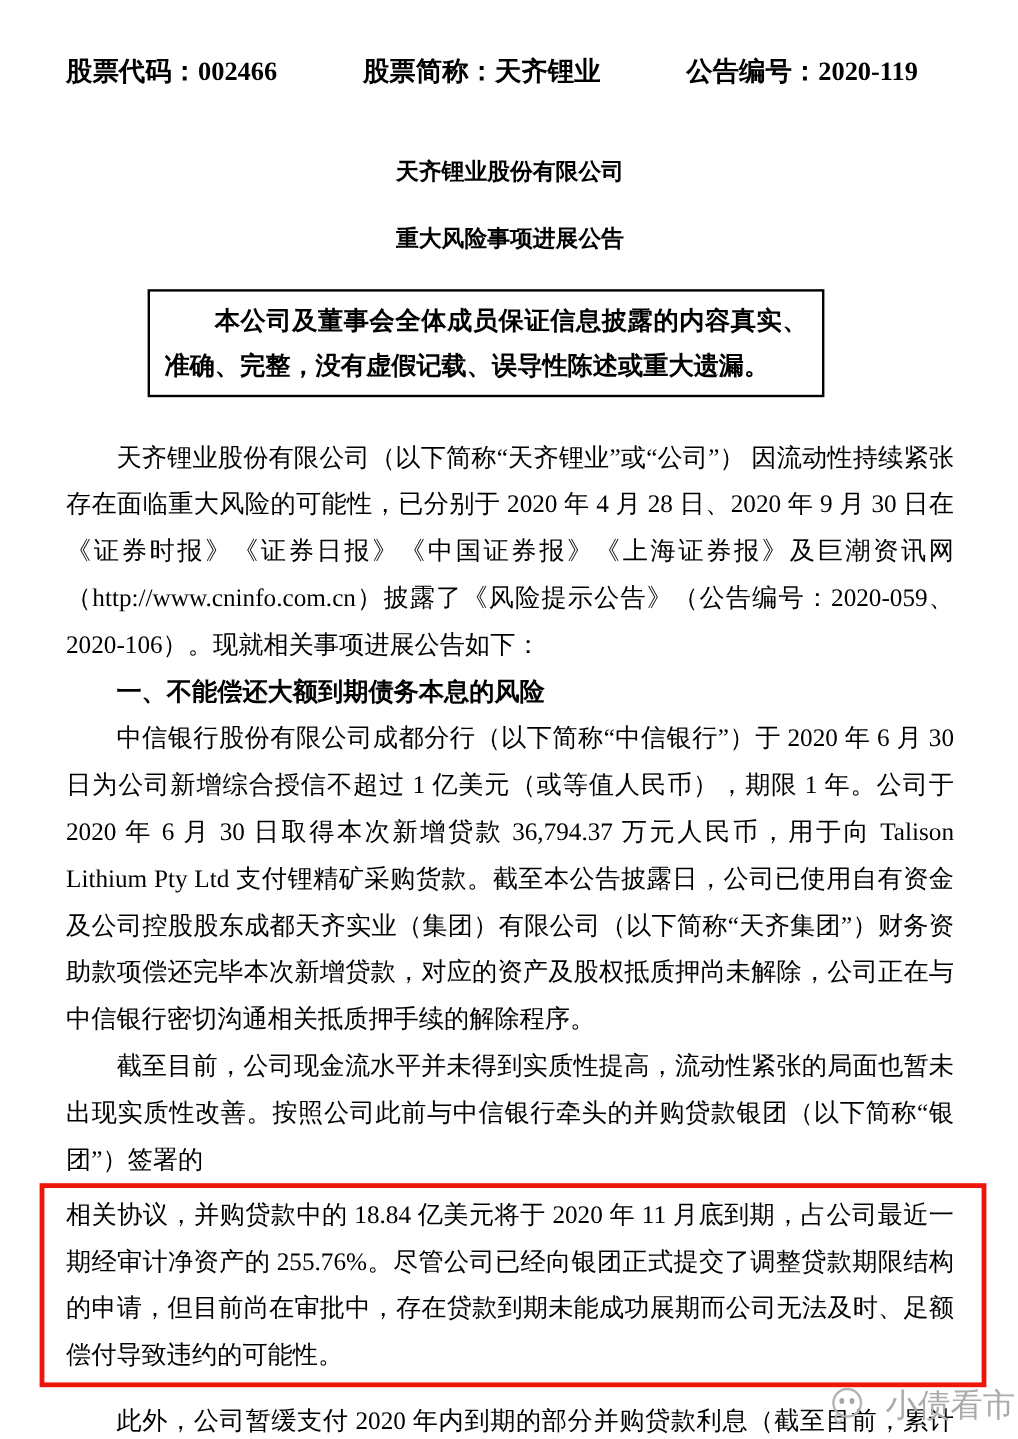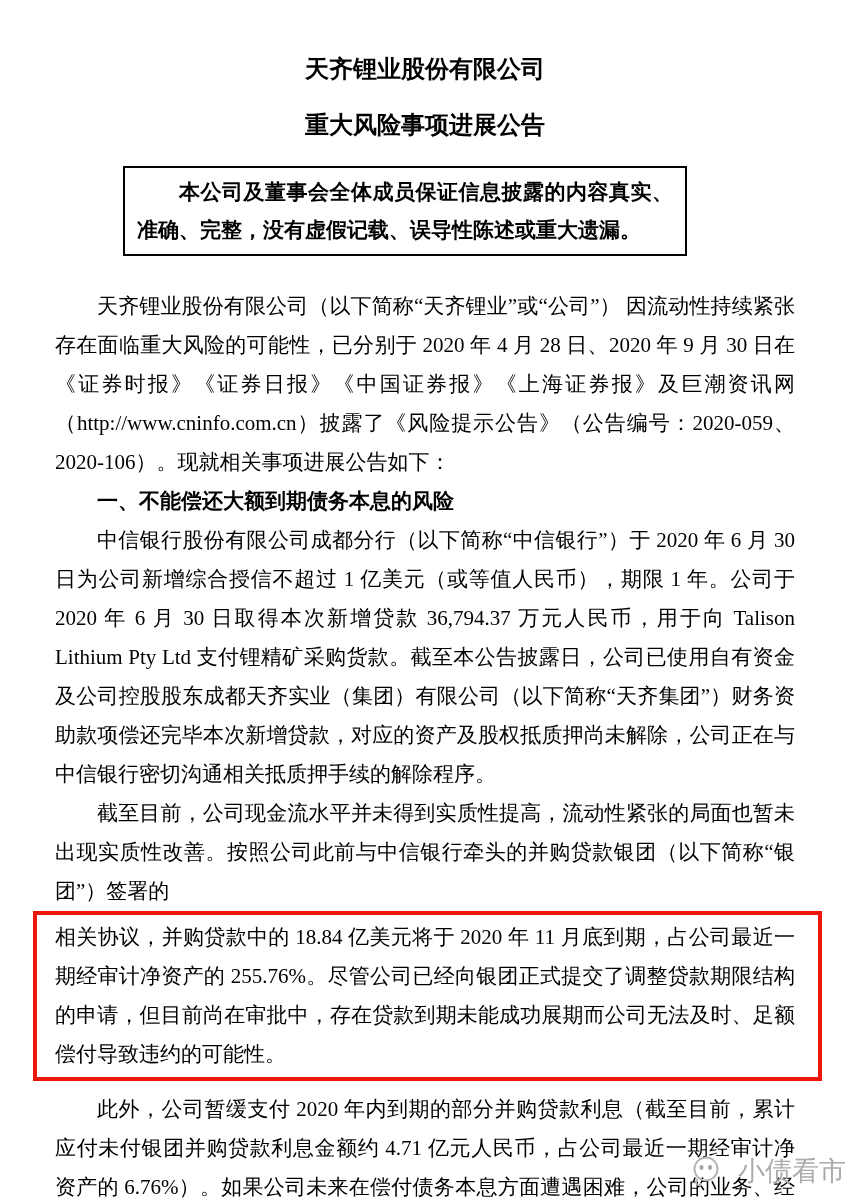"股票代码：002466" div.header-row { html: none -> <div> <span>股票代码：002466</span> <span>股票简称：天齐锂业</span> <span>公告编号：2020-119</span> </div> }
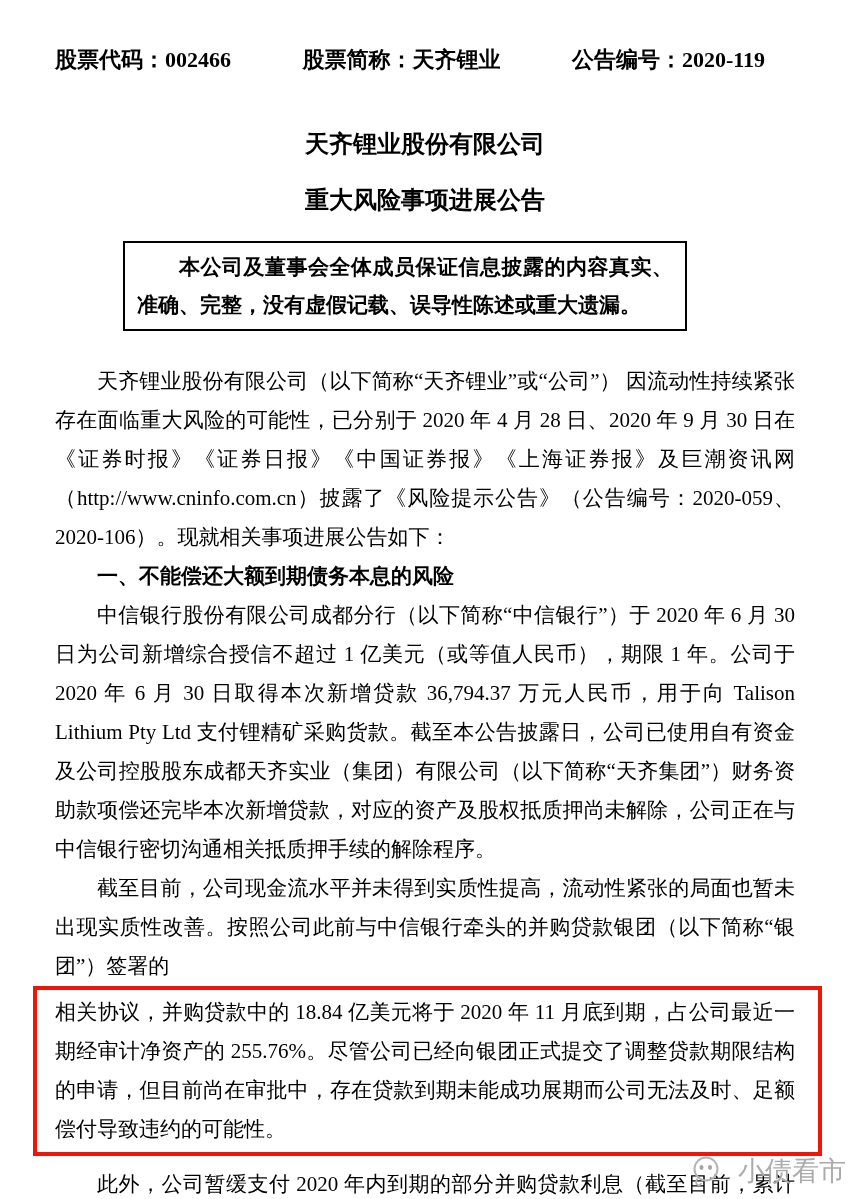"天齐锂业股份有限公司" .doc-title { font-size: 24px -> 19px }
